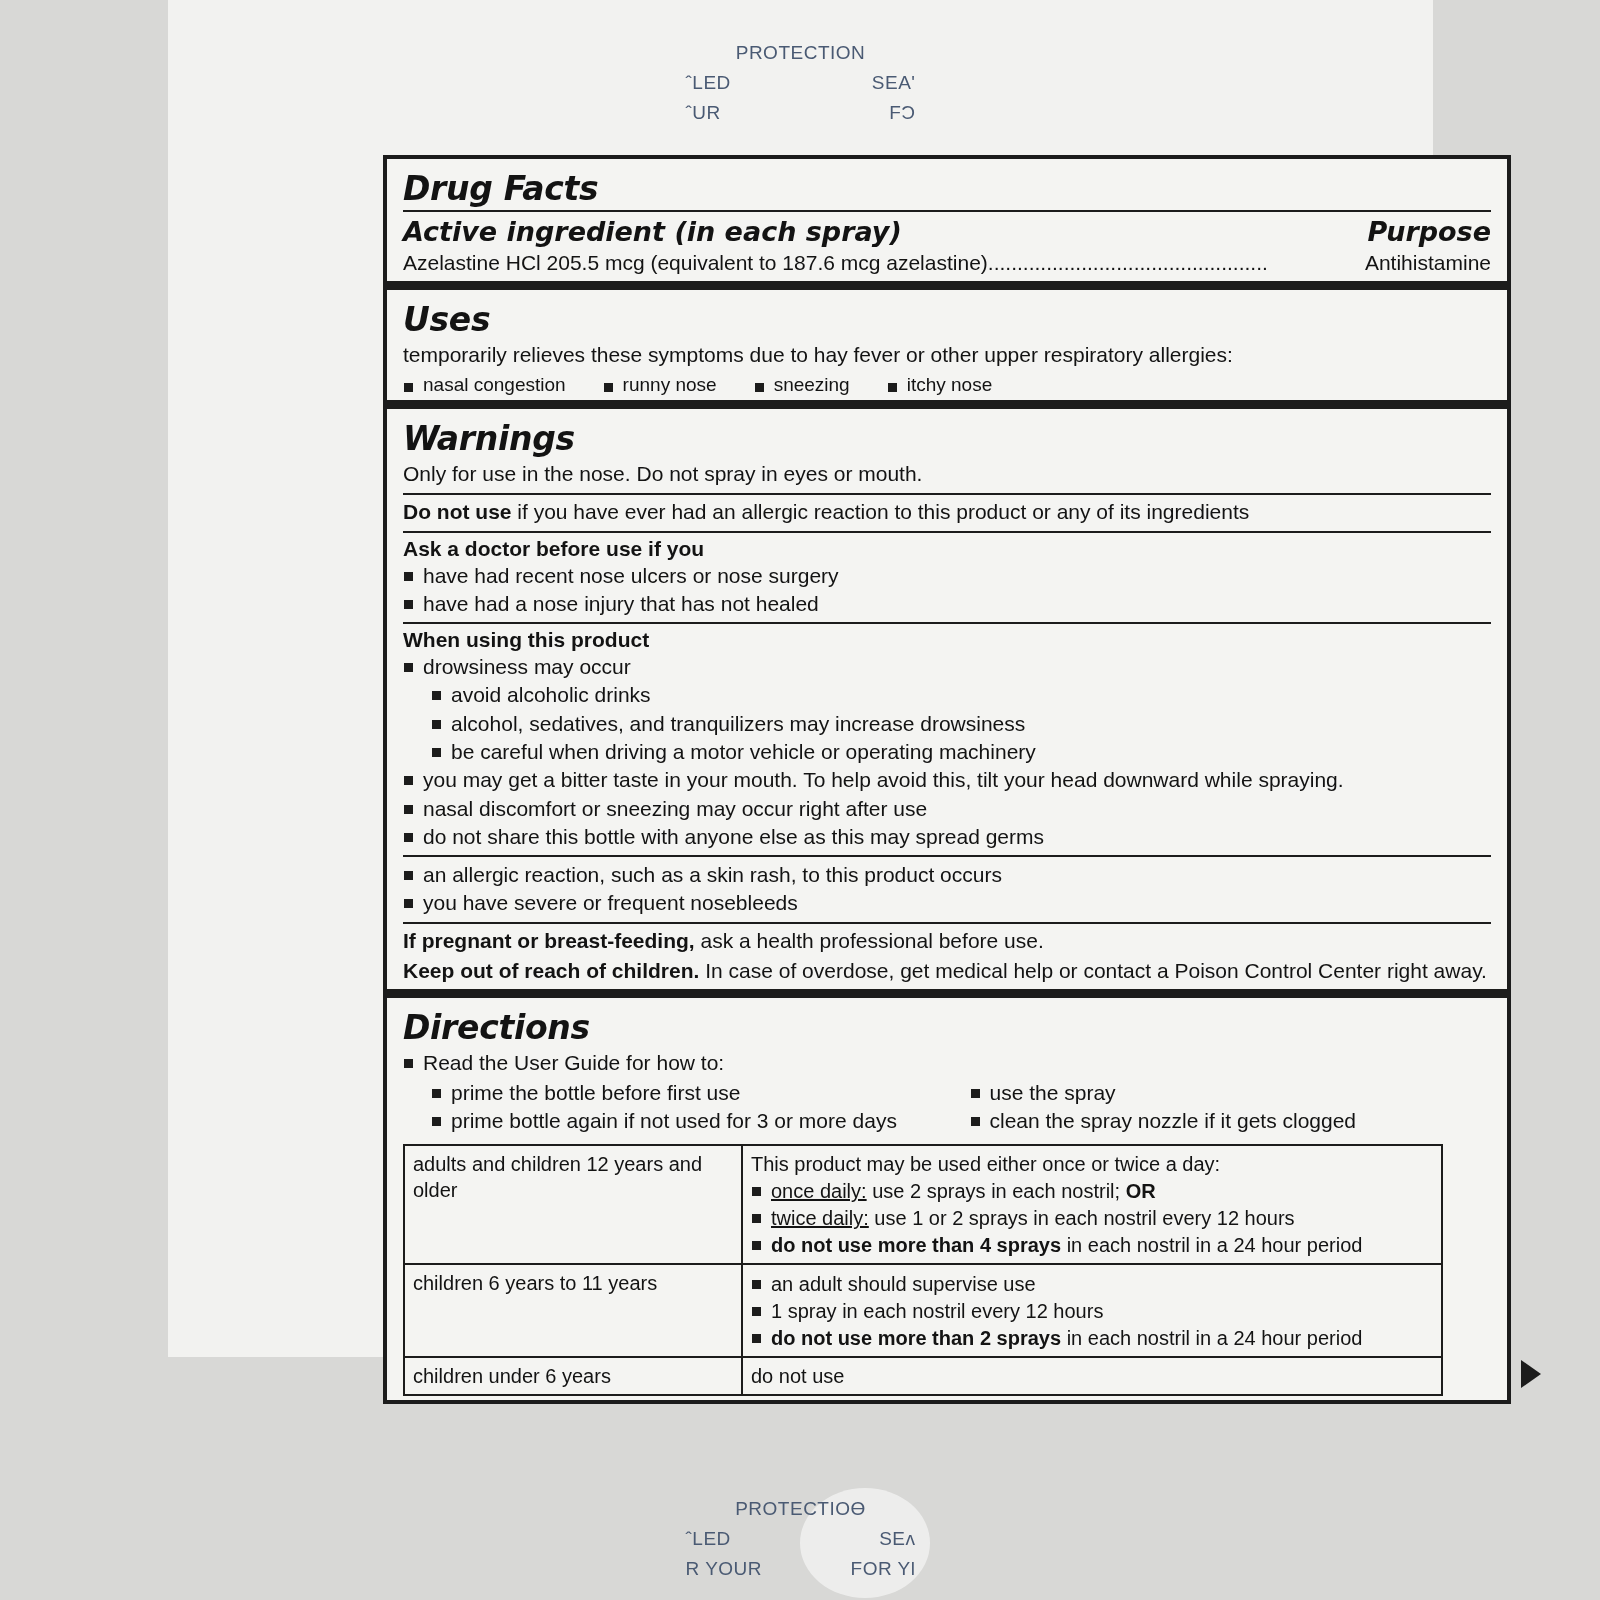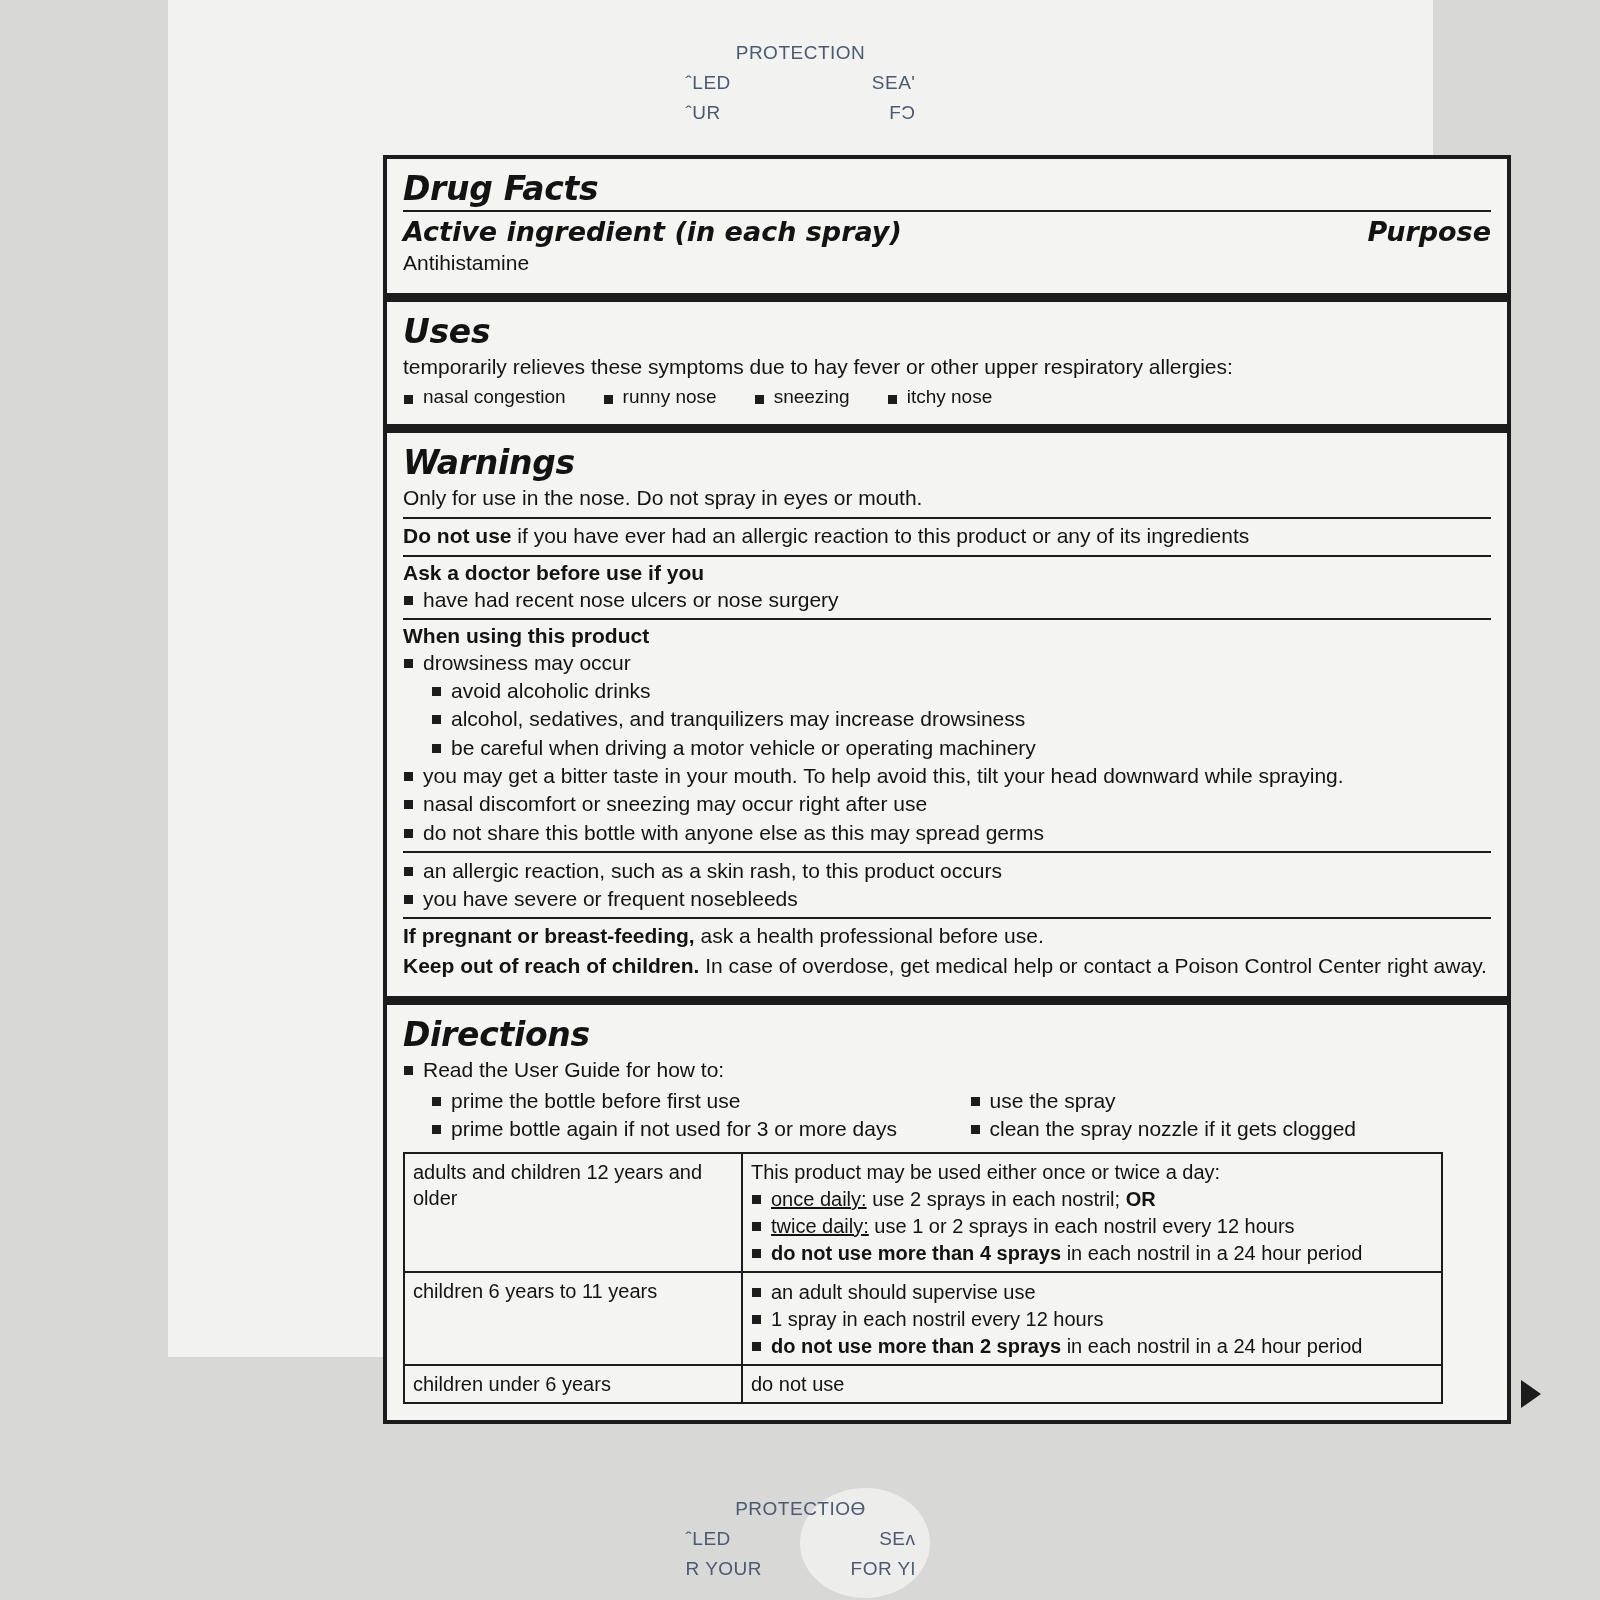"Drug Facts" .sec { padding: 4px 16px 16px 16px -> 4px 16px 4px 16px }
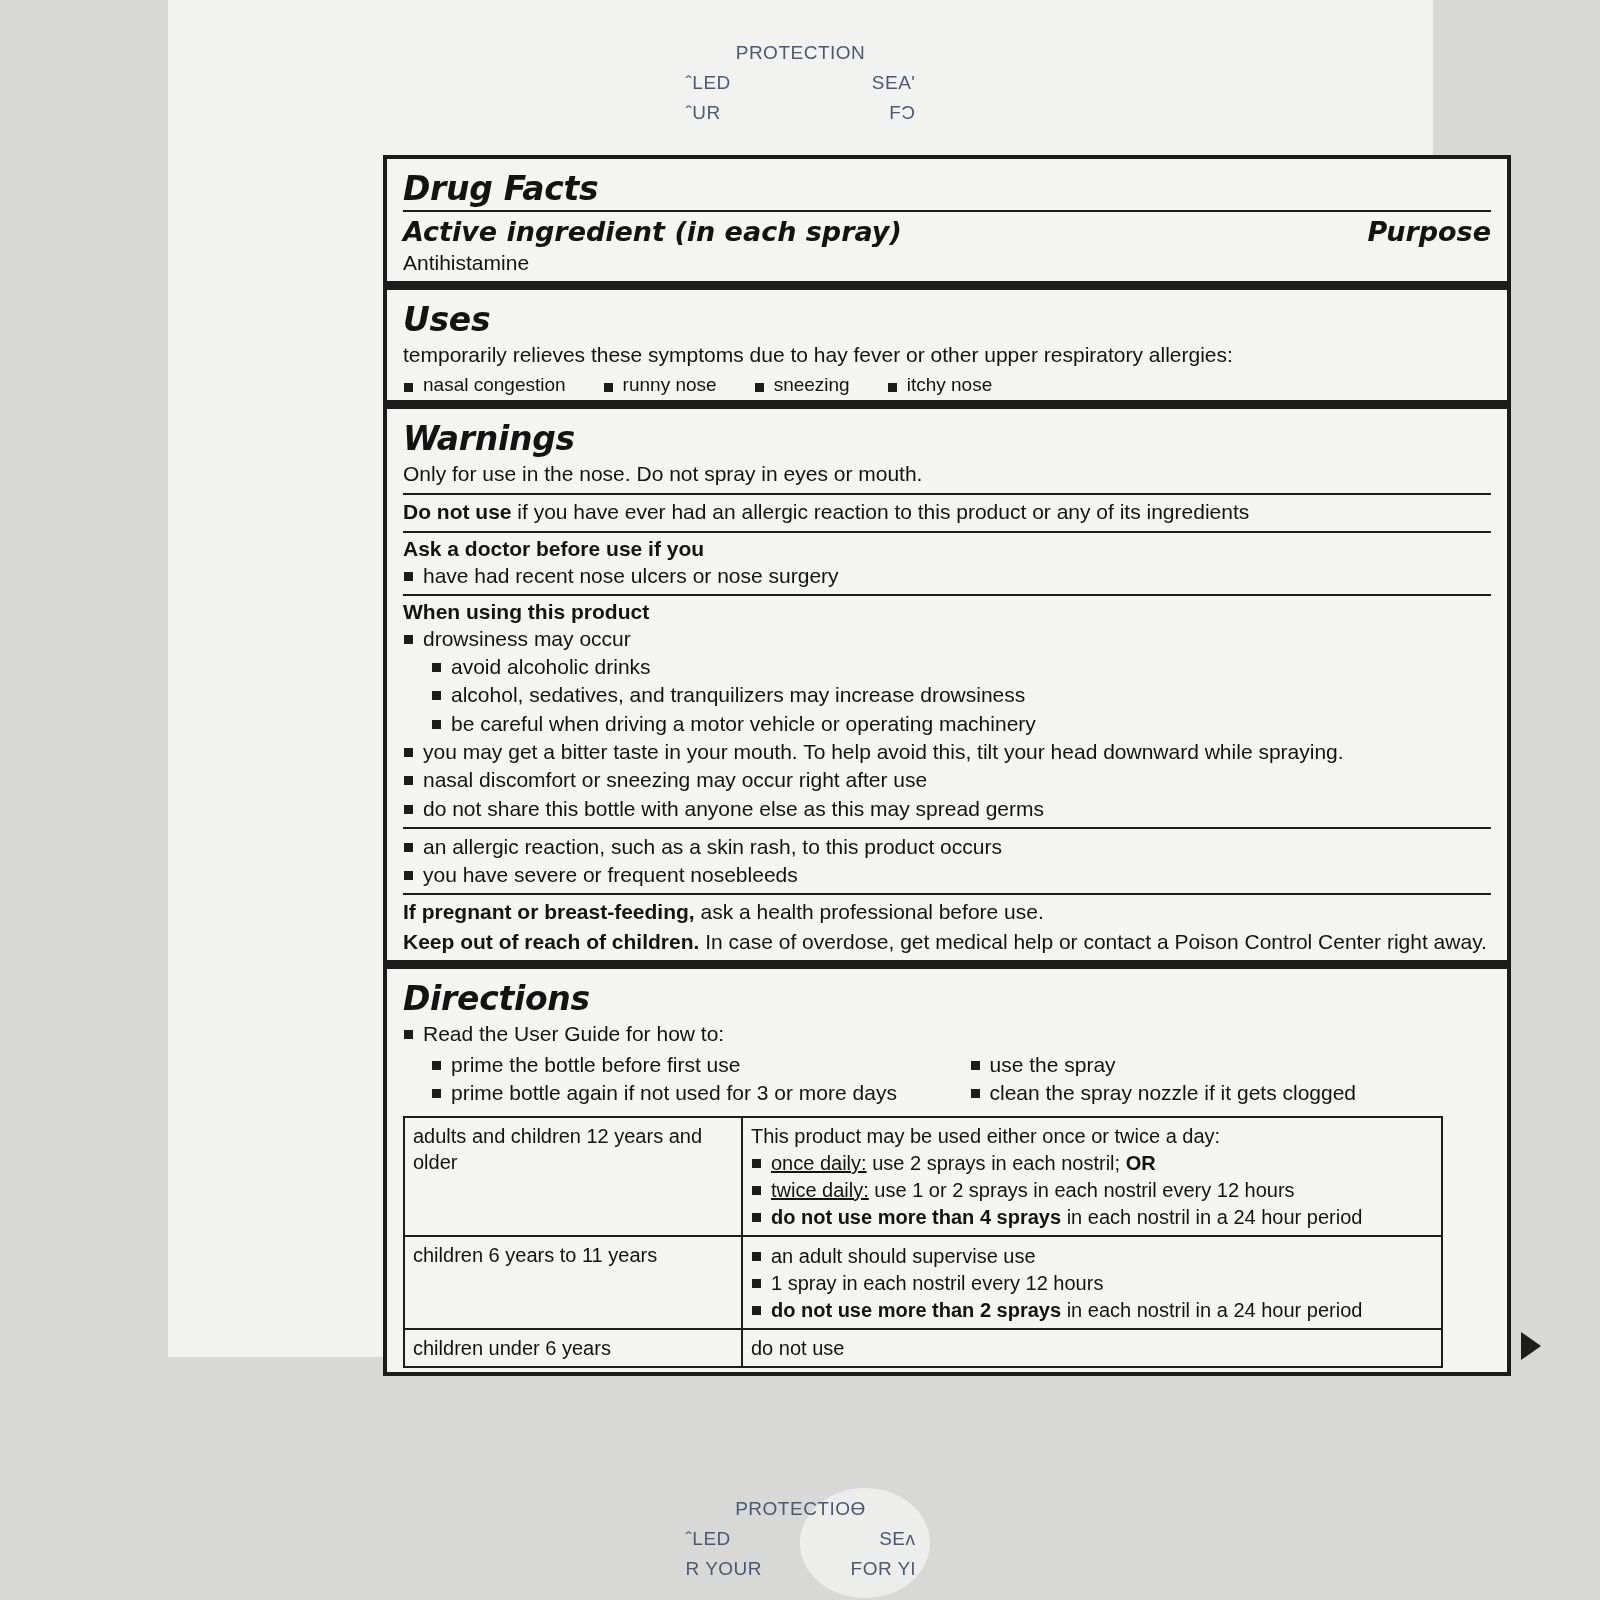"Azelastine HCl 205.5 mcg (equivalent" span { html: none -> <span>Azelastine HCl 205.5 mcg (equivalent to 187.6 mcg azelastine)................................................</span> }
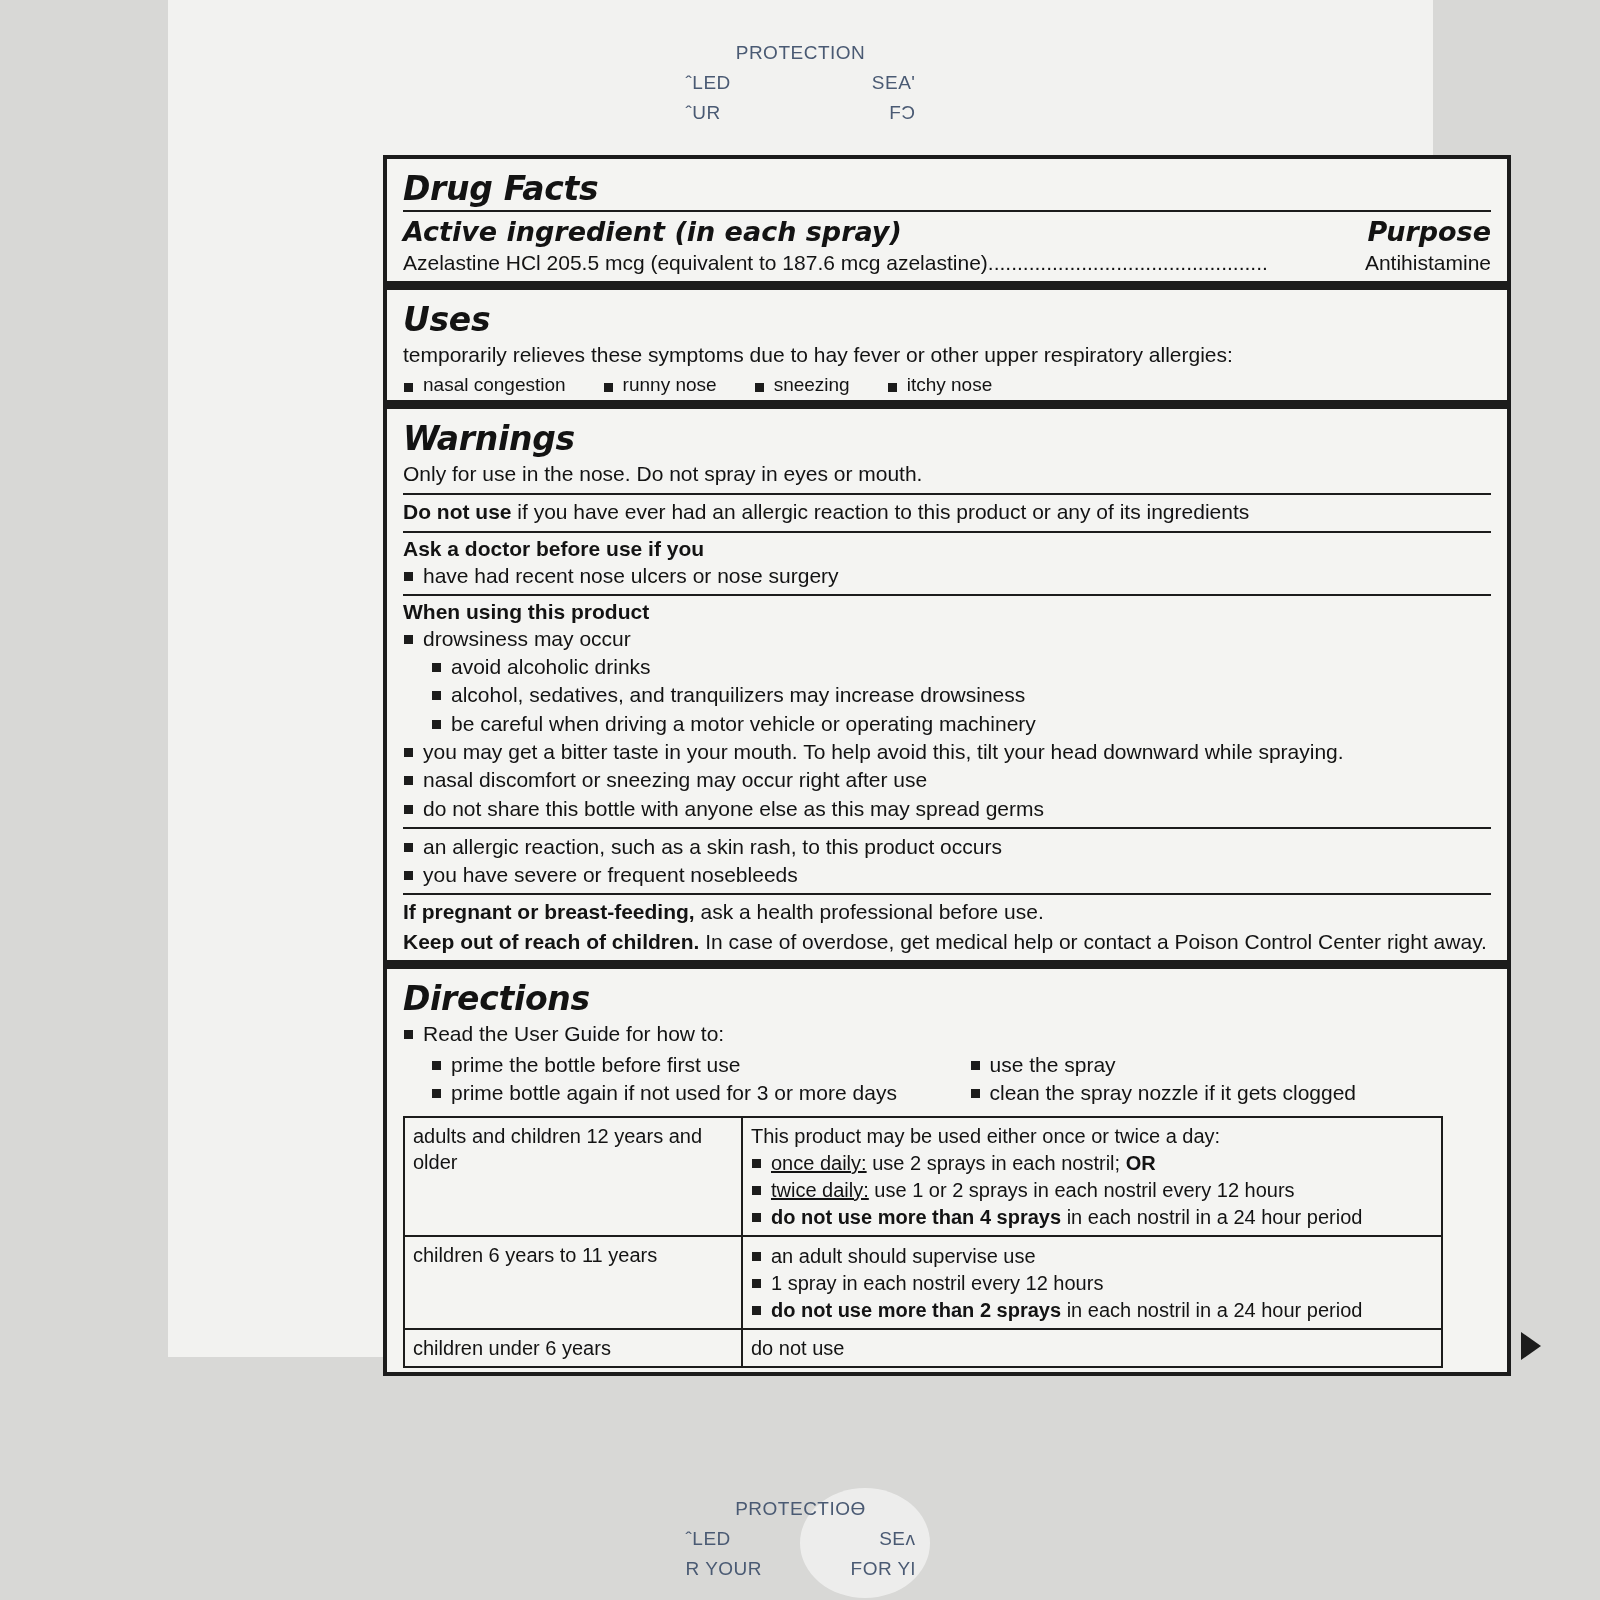"have had a nose injury" div.li { html: none -> <div>have had a nose injury that has not healed</div> }
